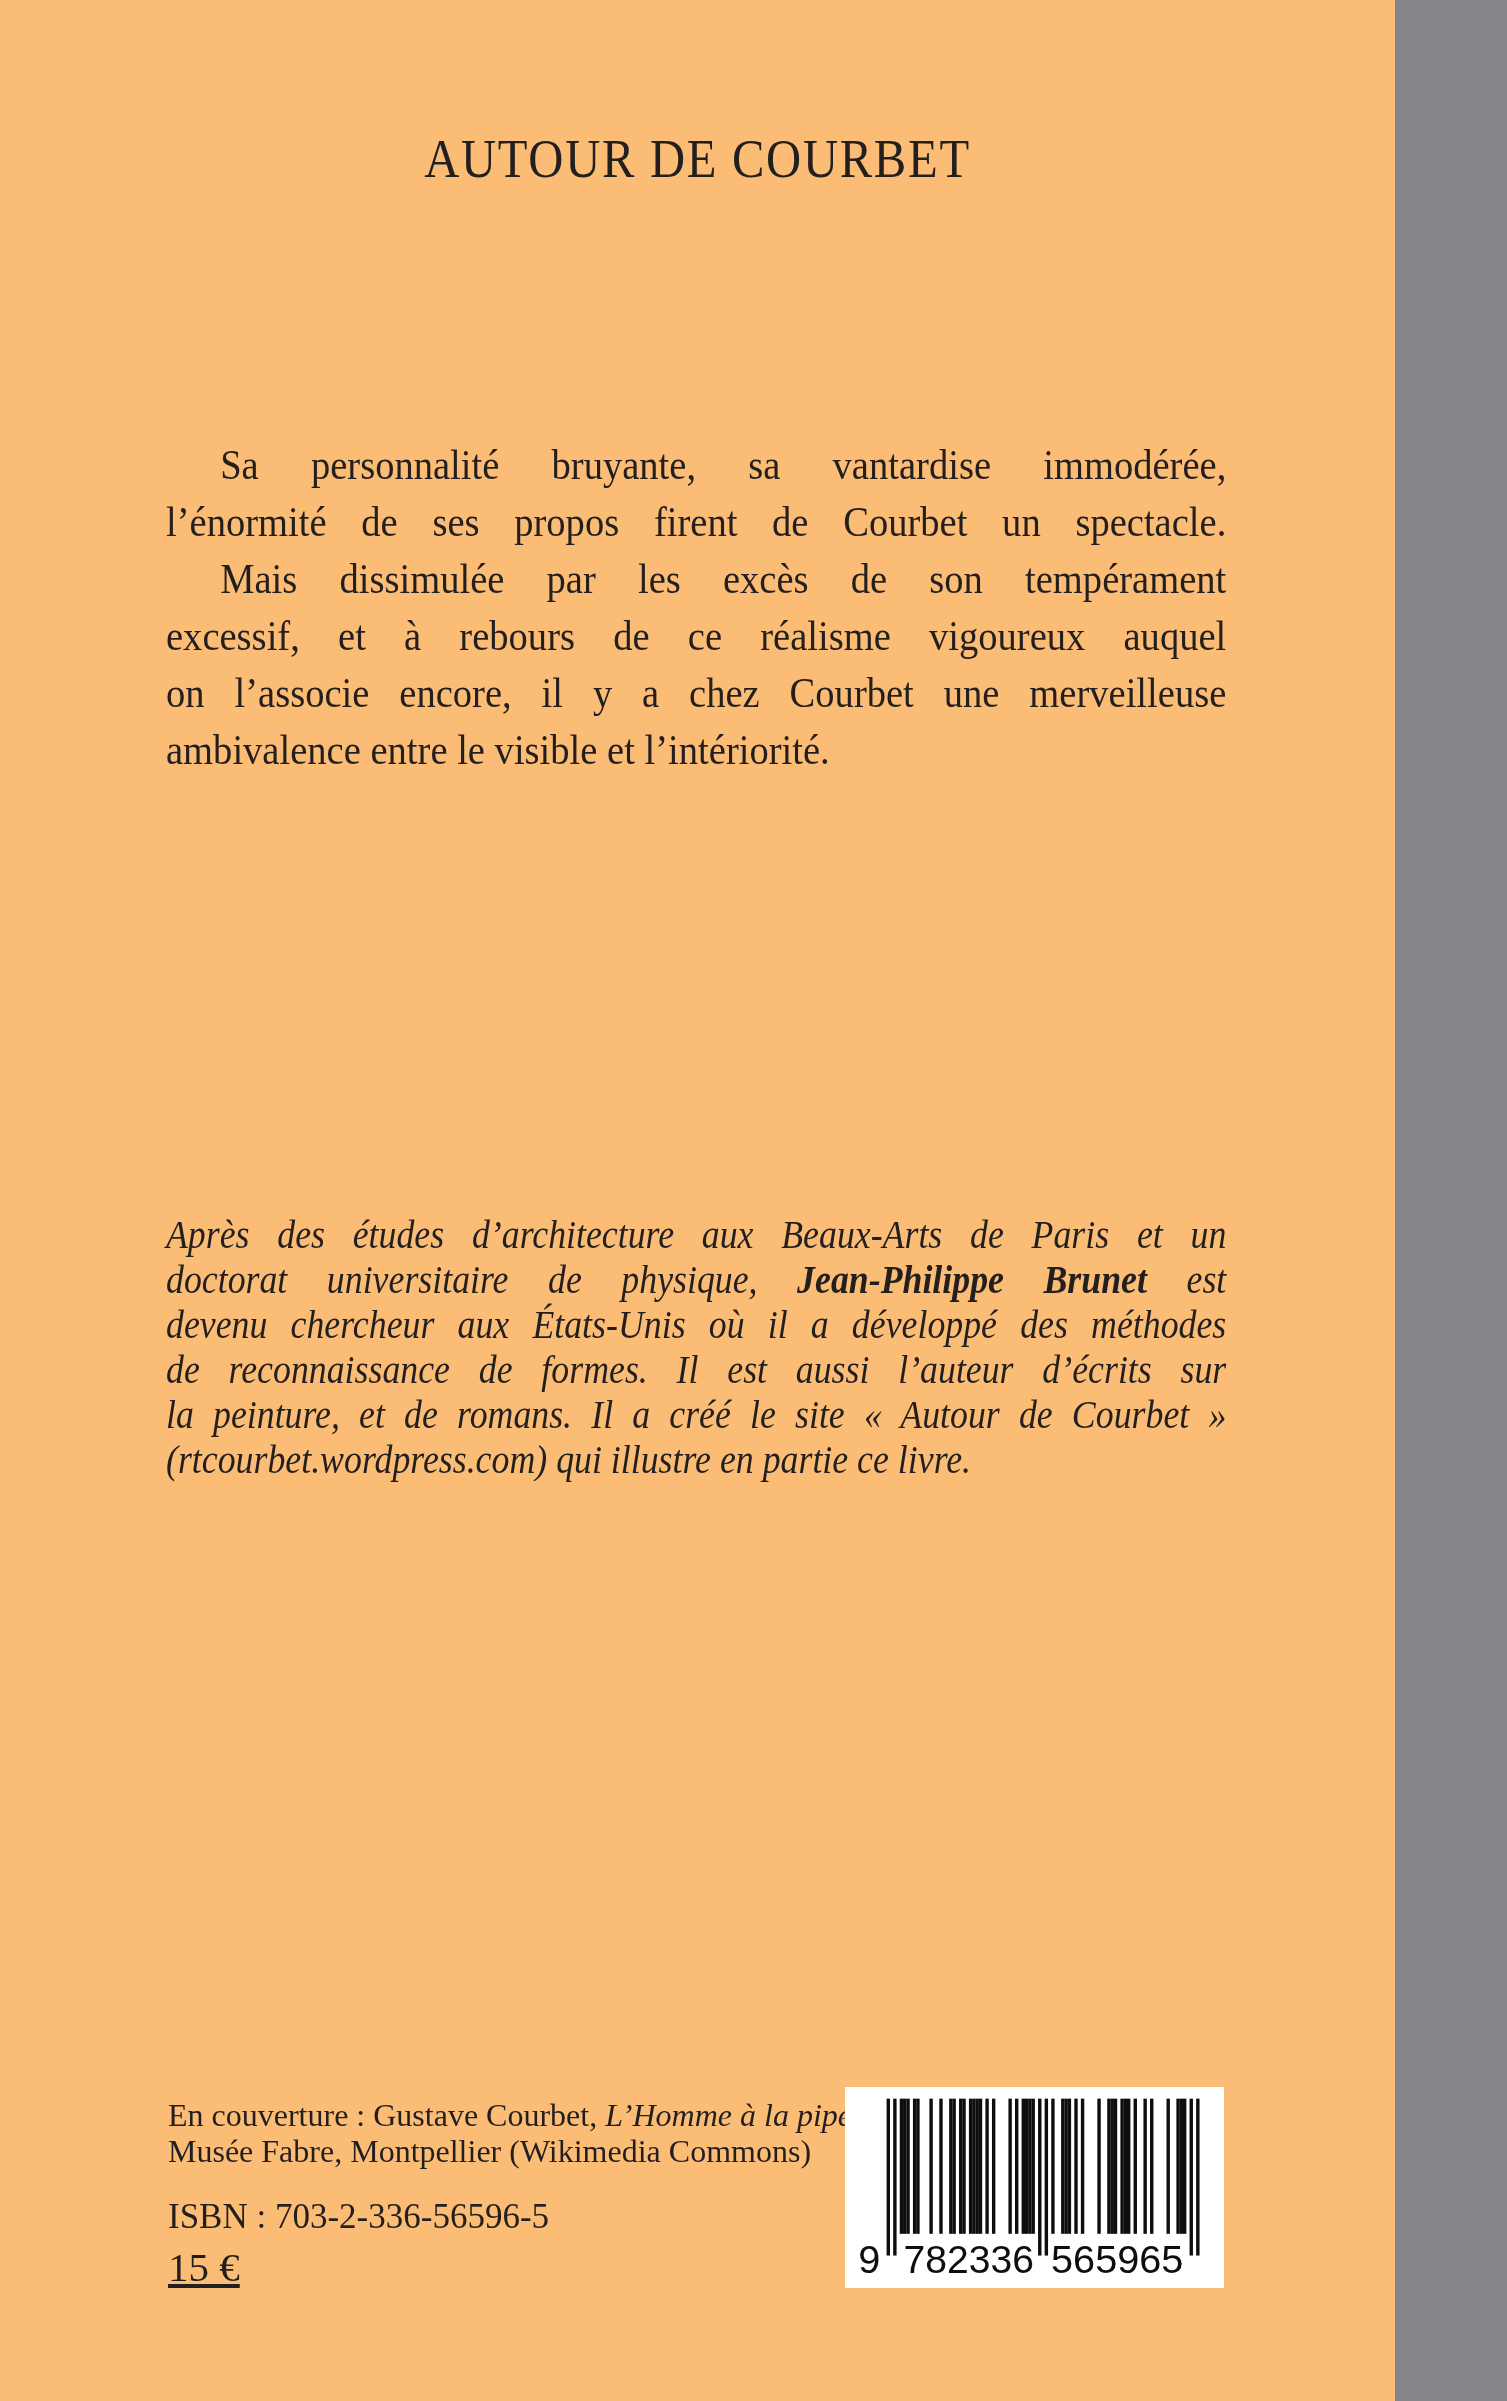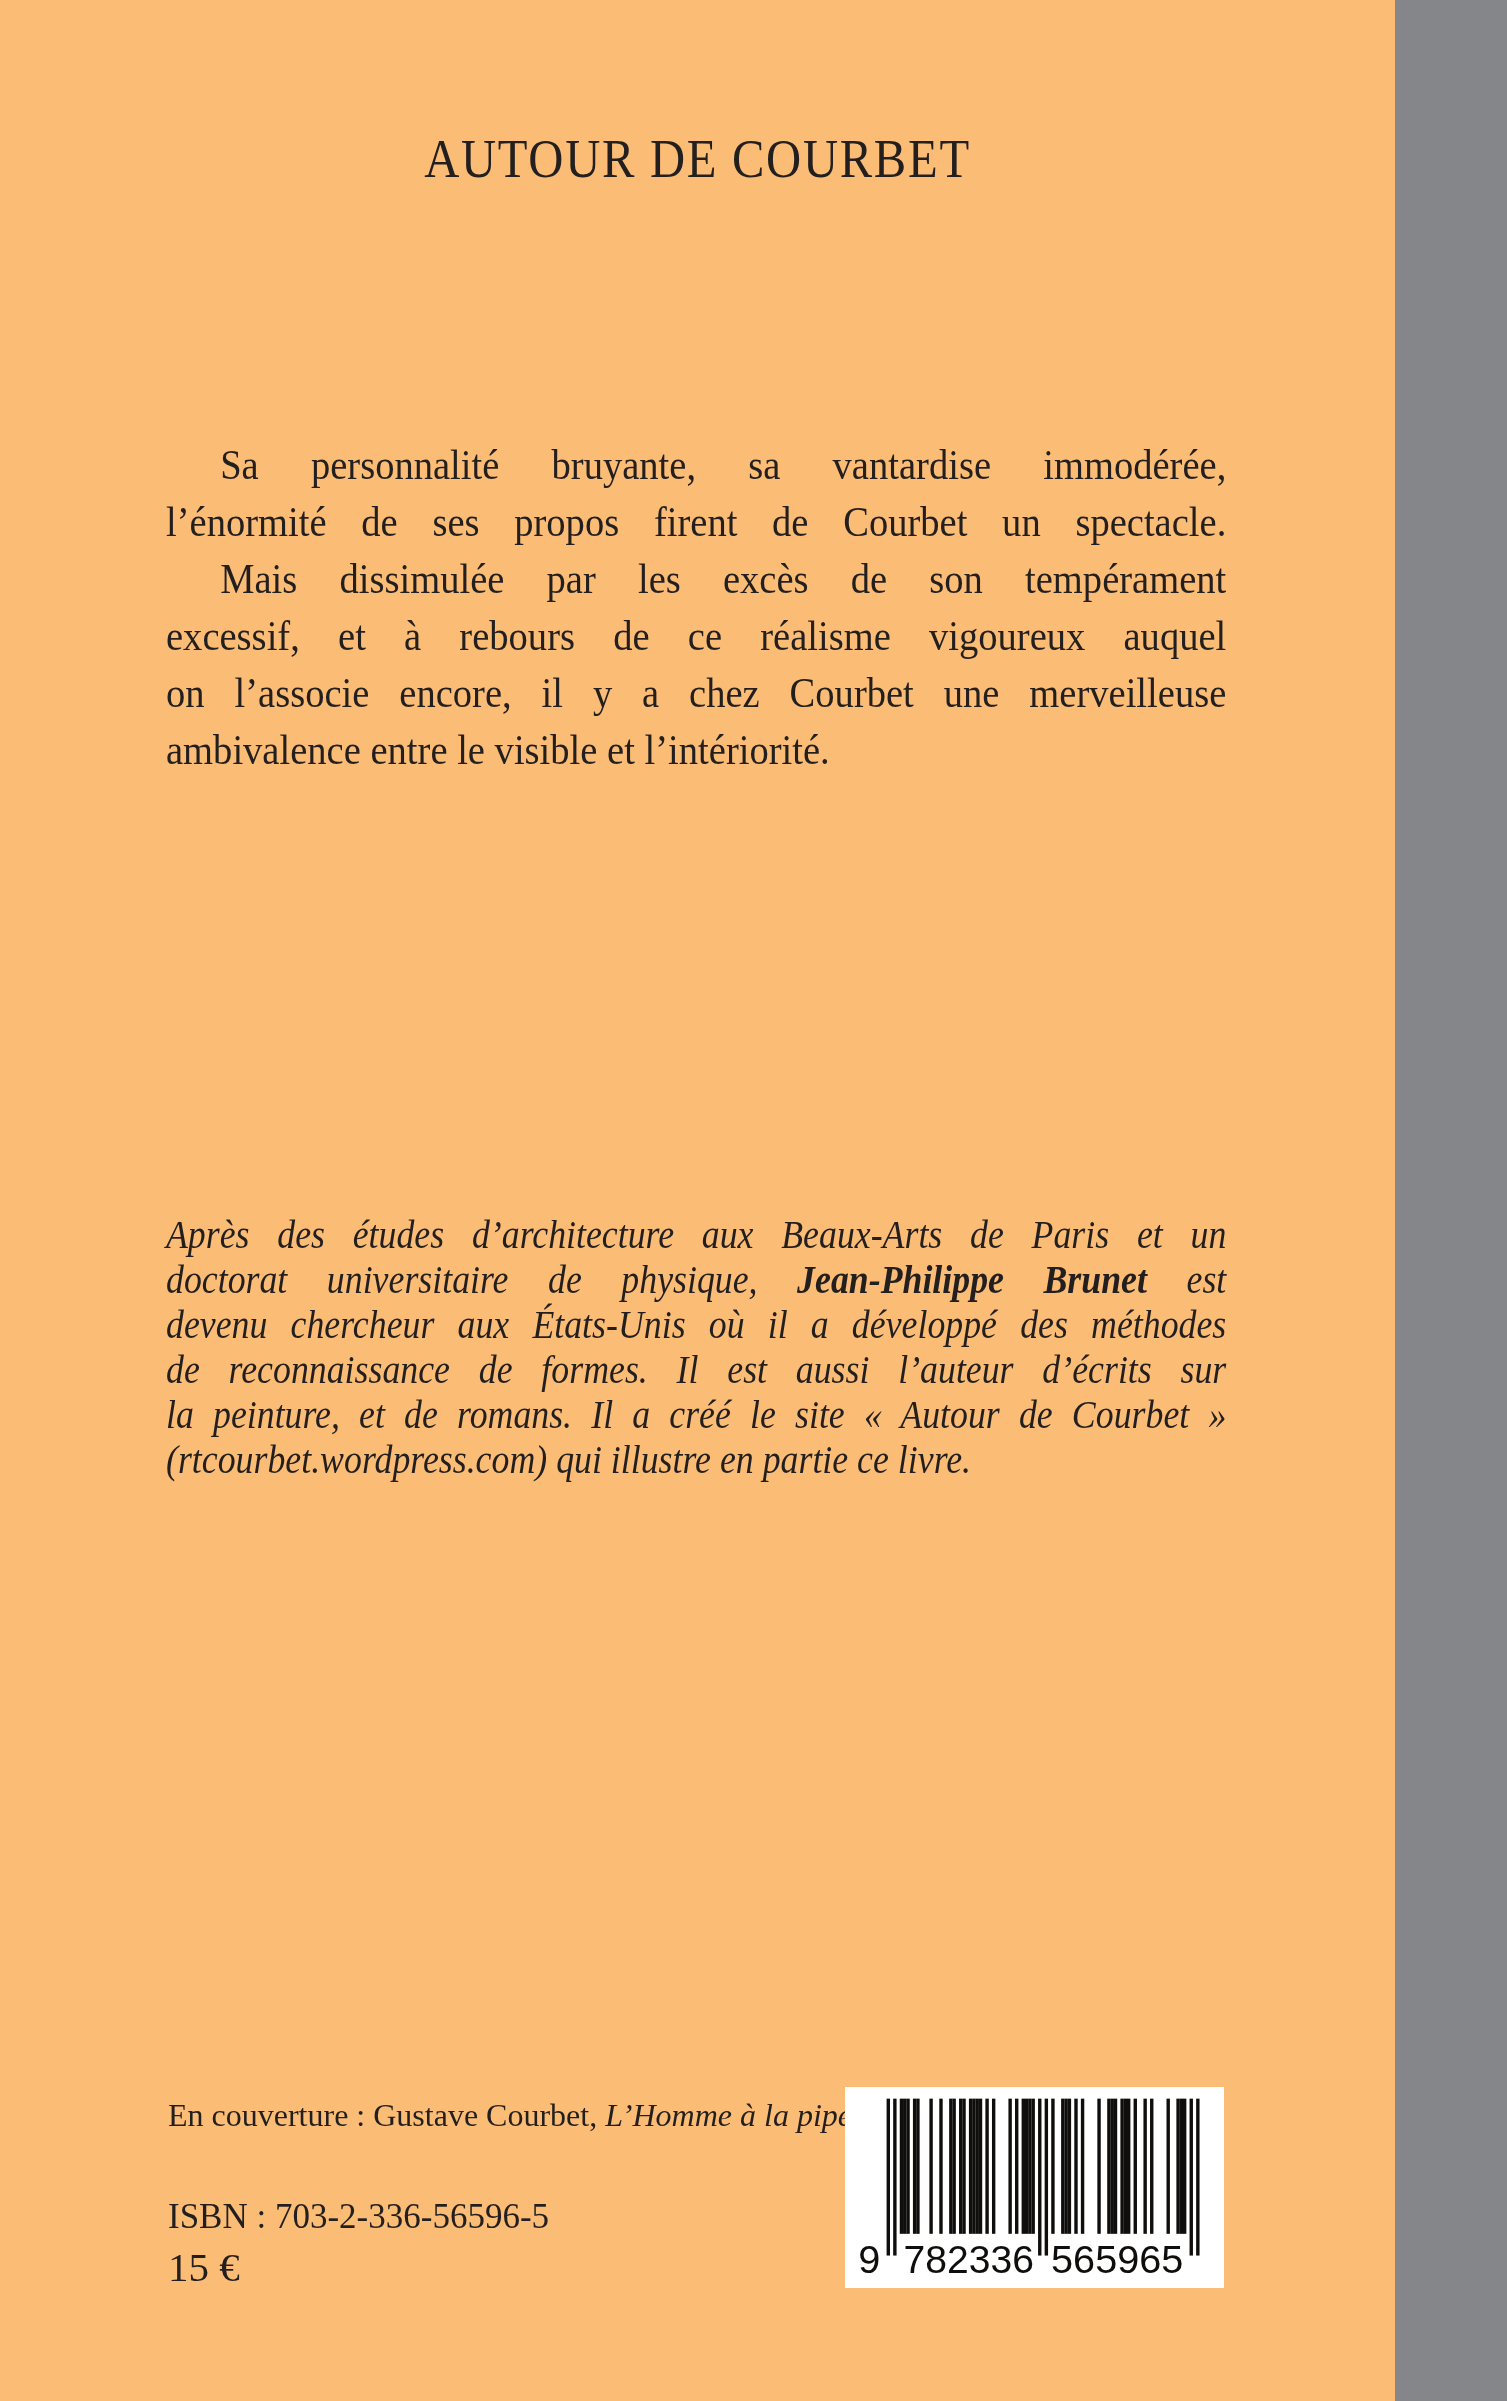"Musée Fabre, Montpellier (Wikimedia" div.line { html: none -> <div><span>Musée Fabre, Montpellier (Wikimedia Commons)</span></div> }
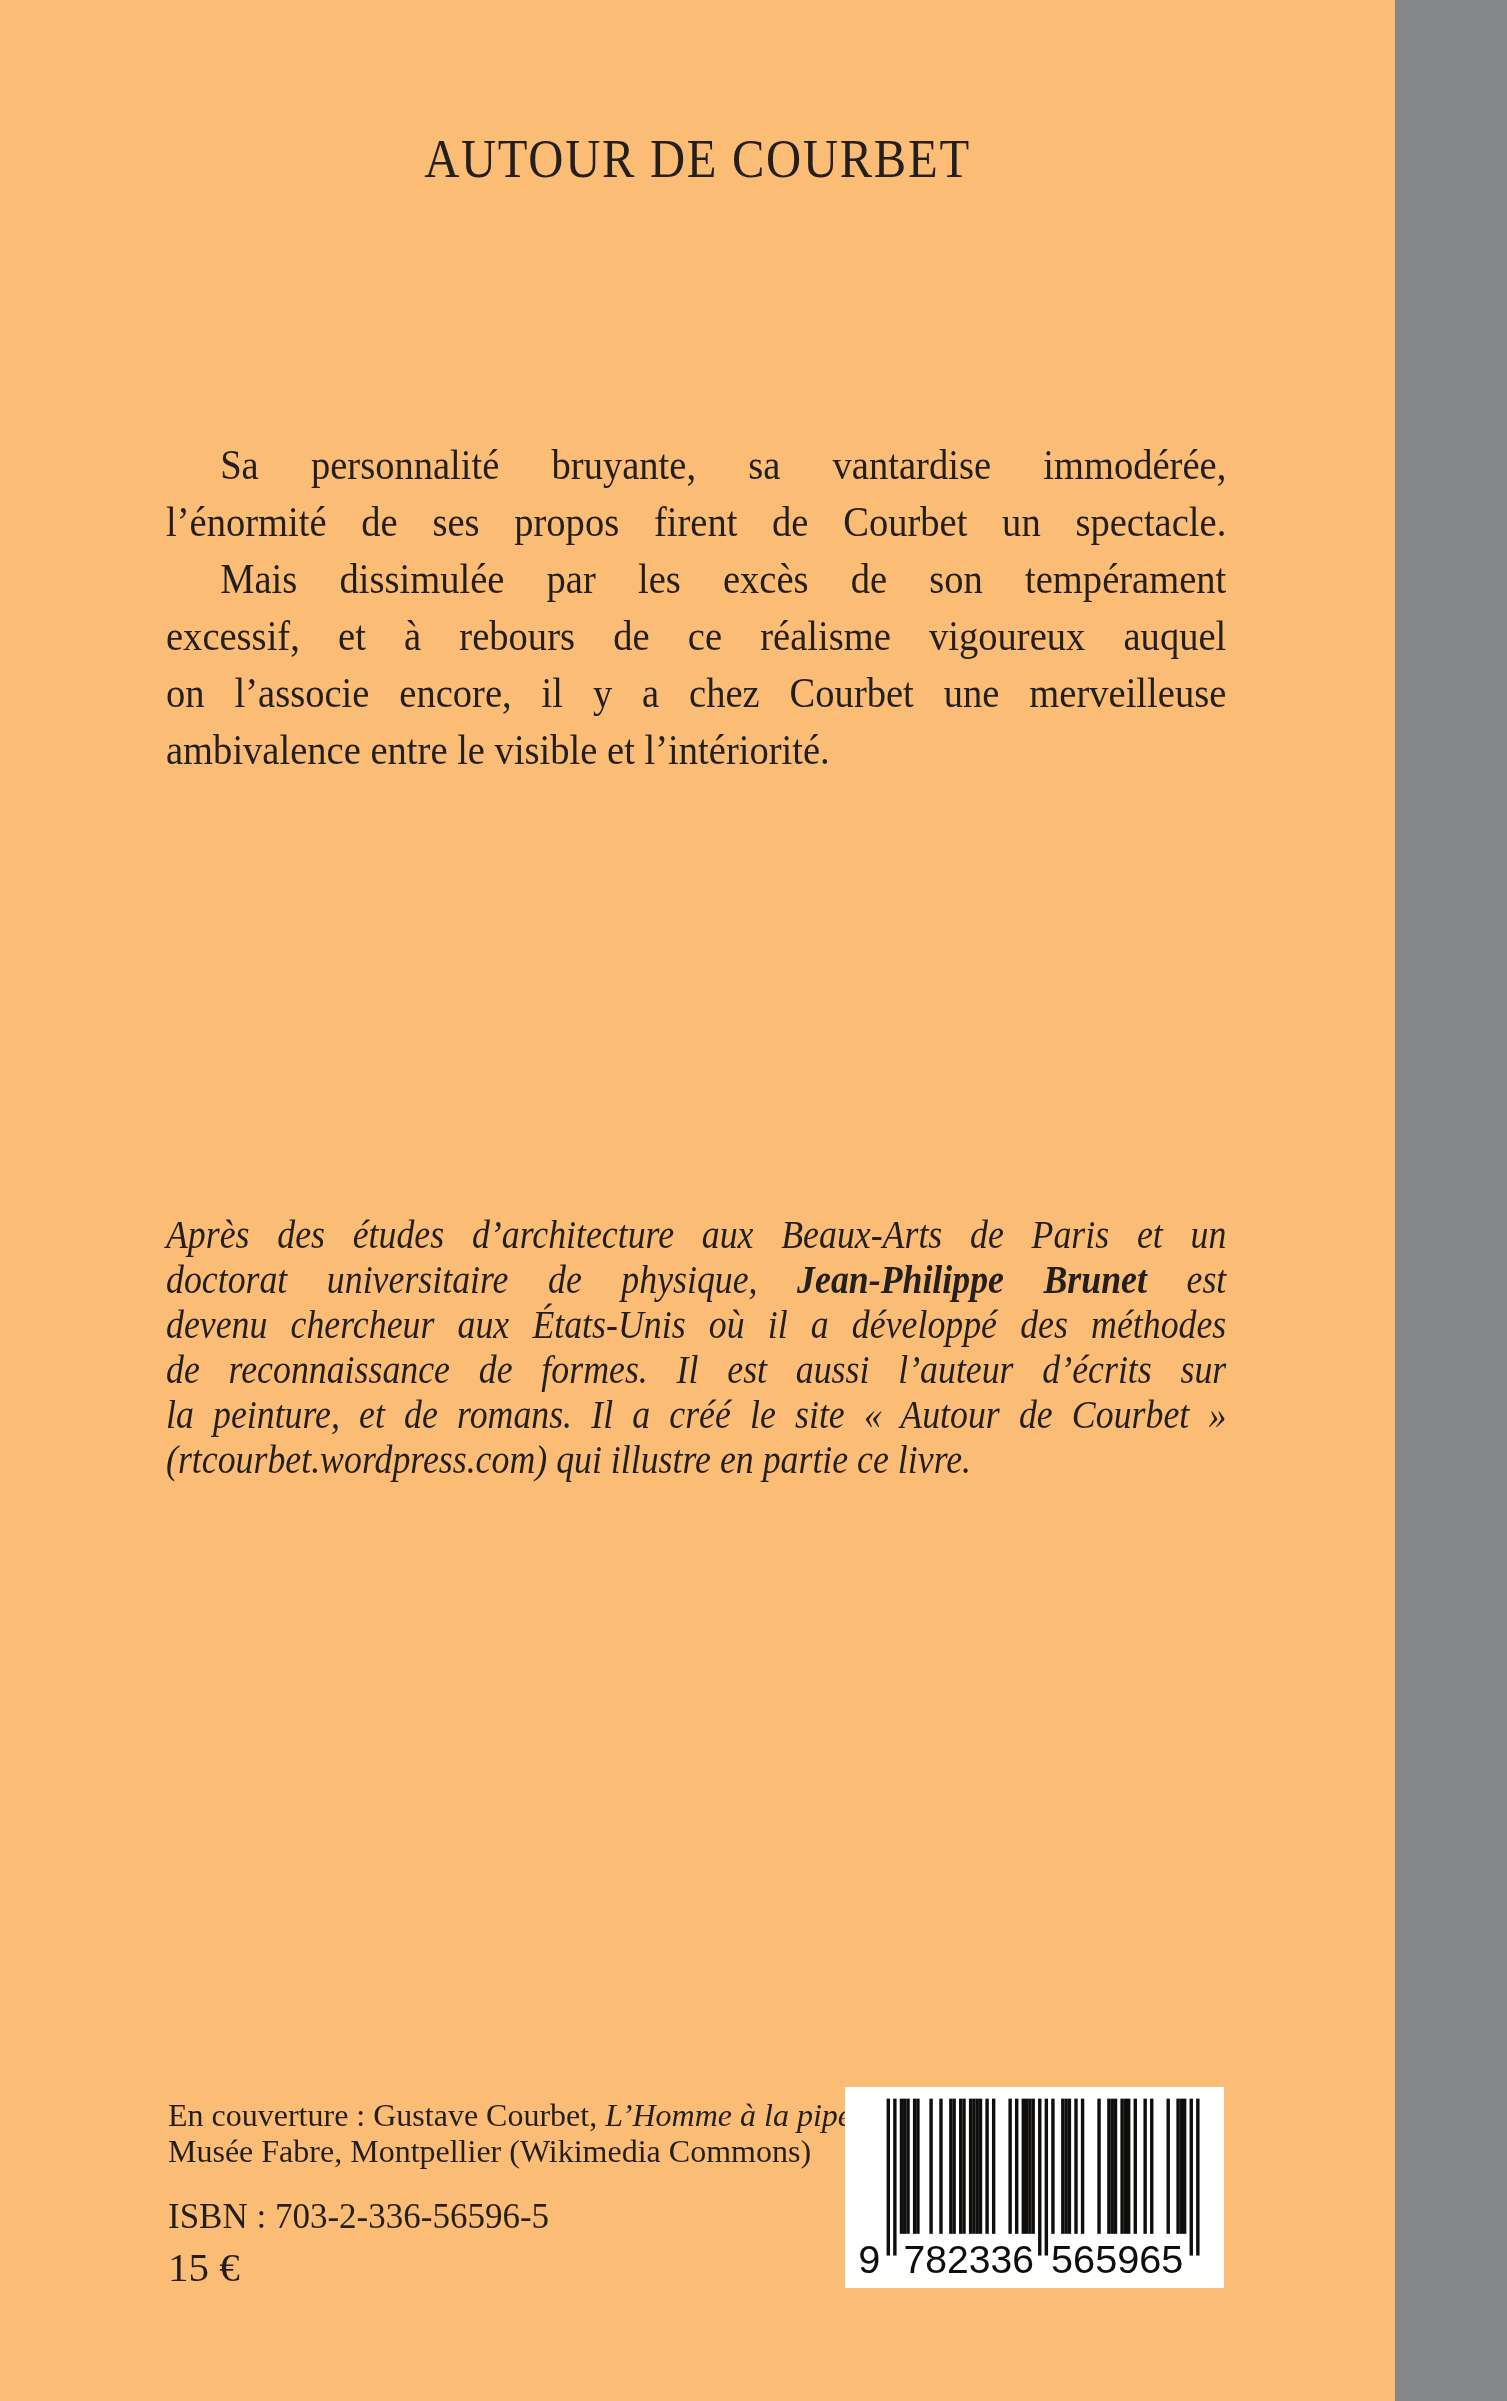"15 €" .price { text-decoration: none -> underline }
